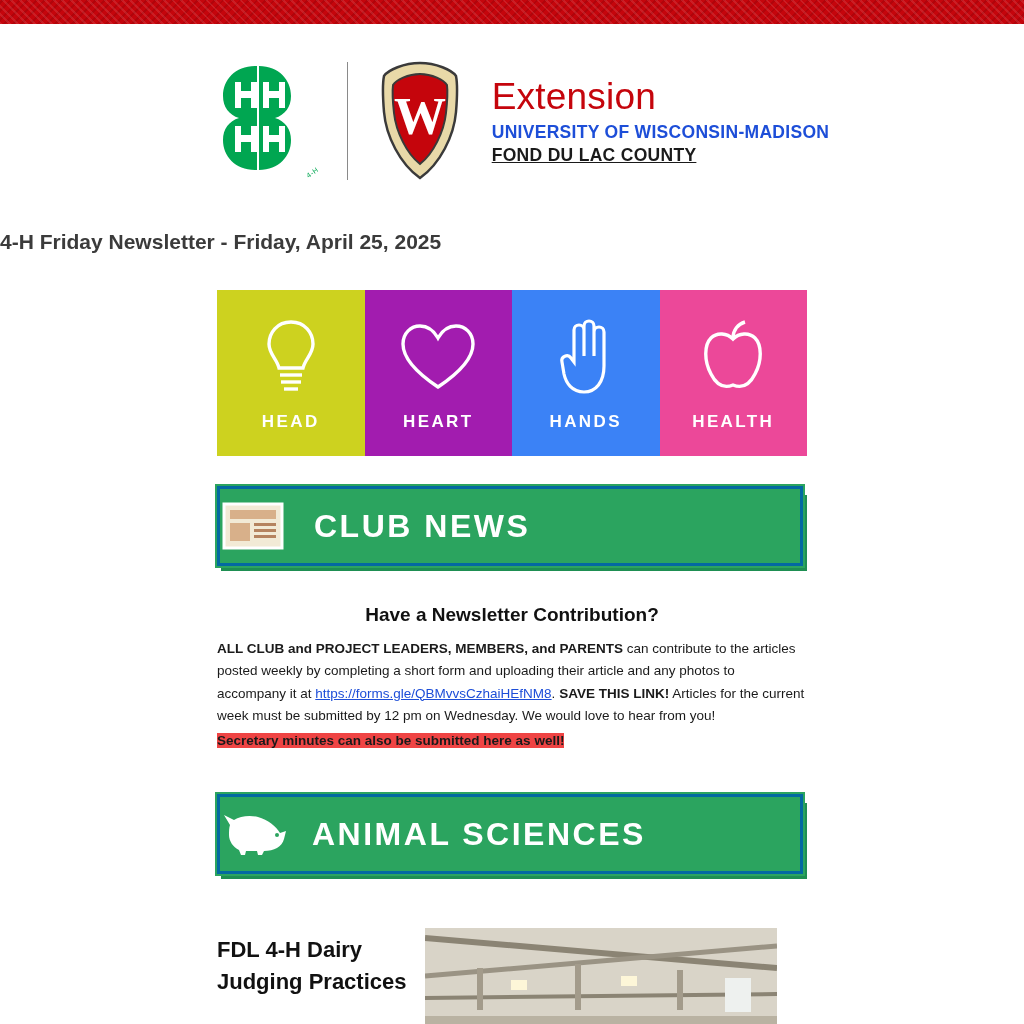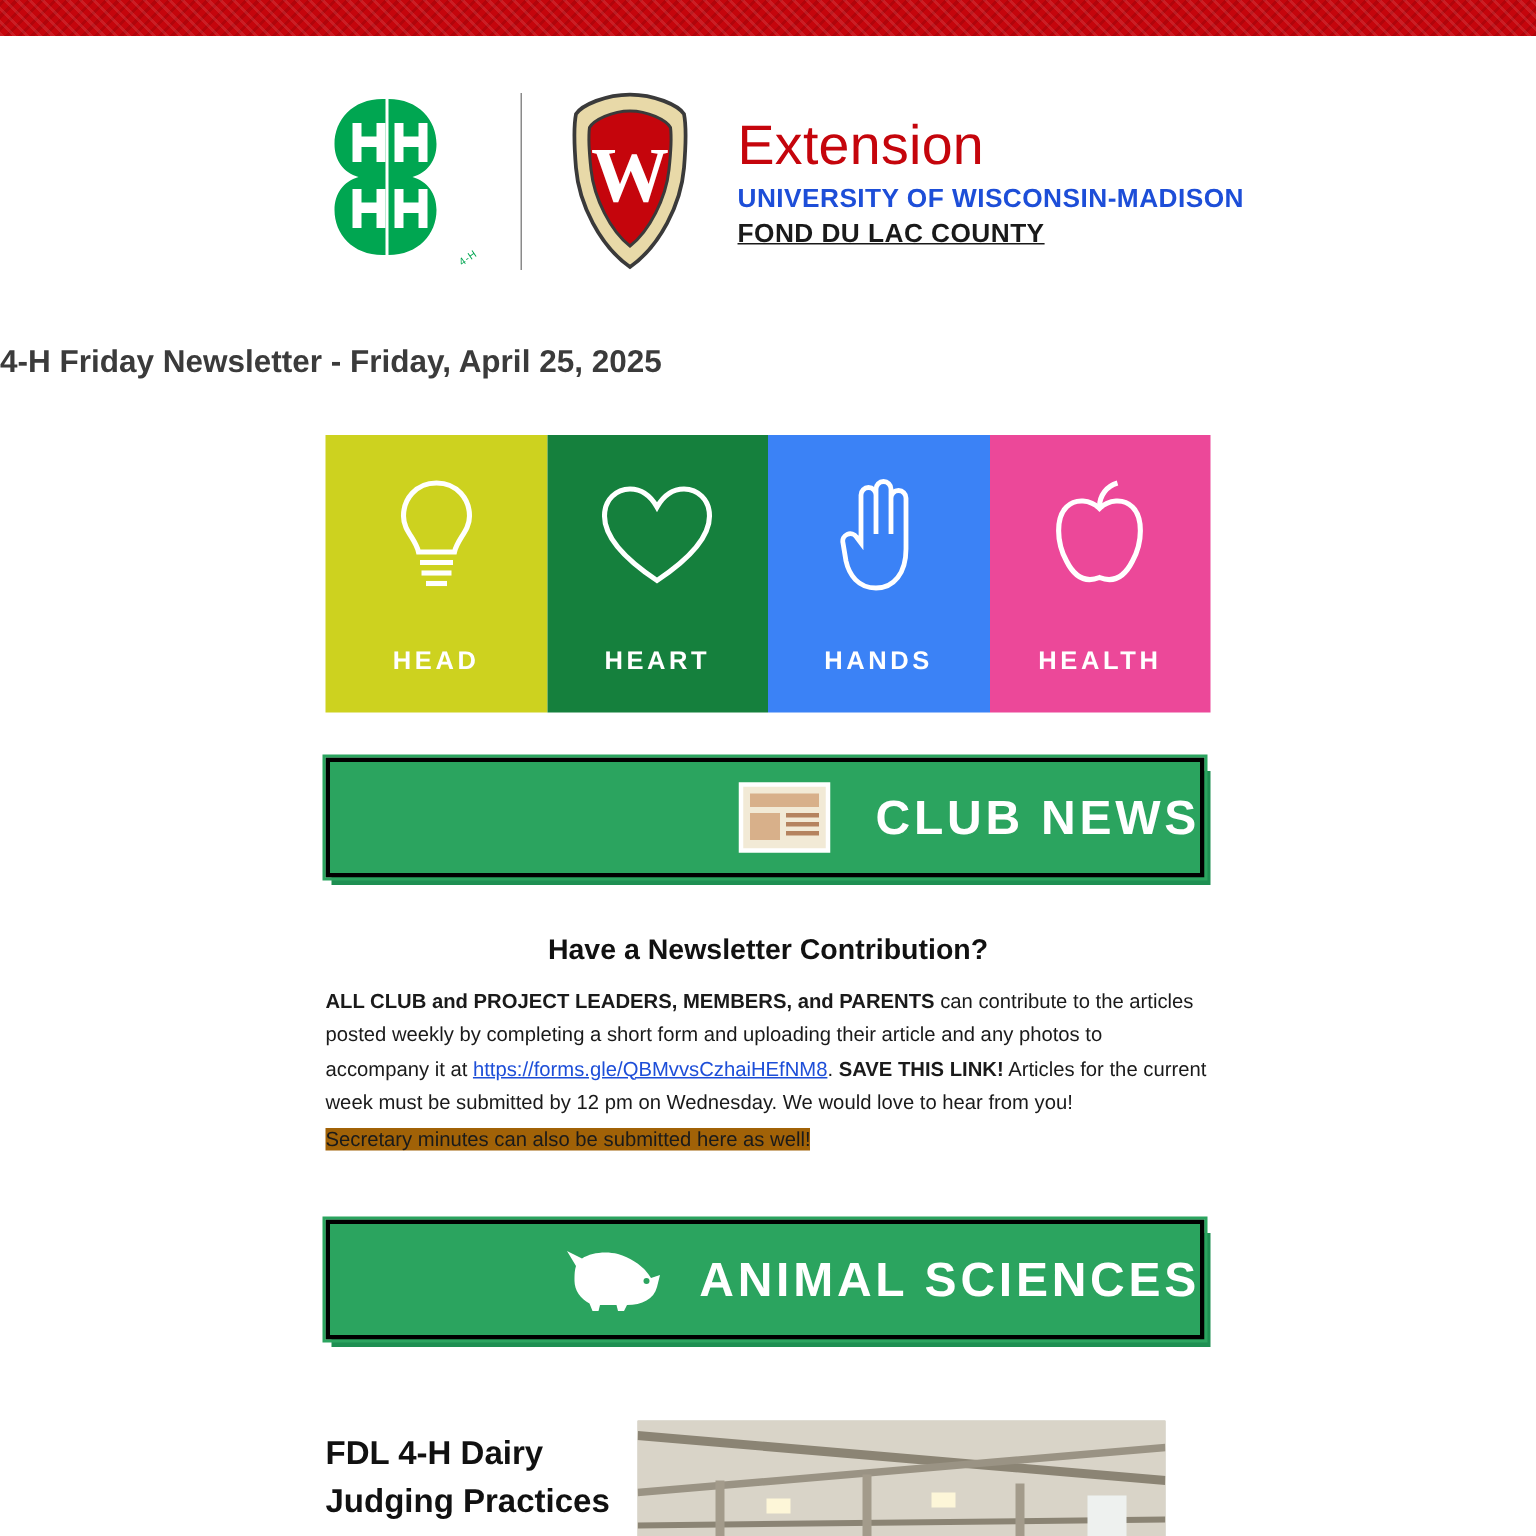"HEAD" .hhhh { height: 185px -> 166px }
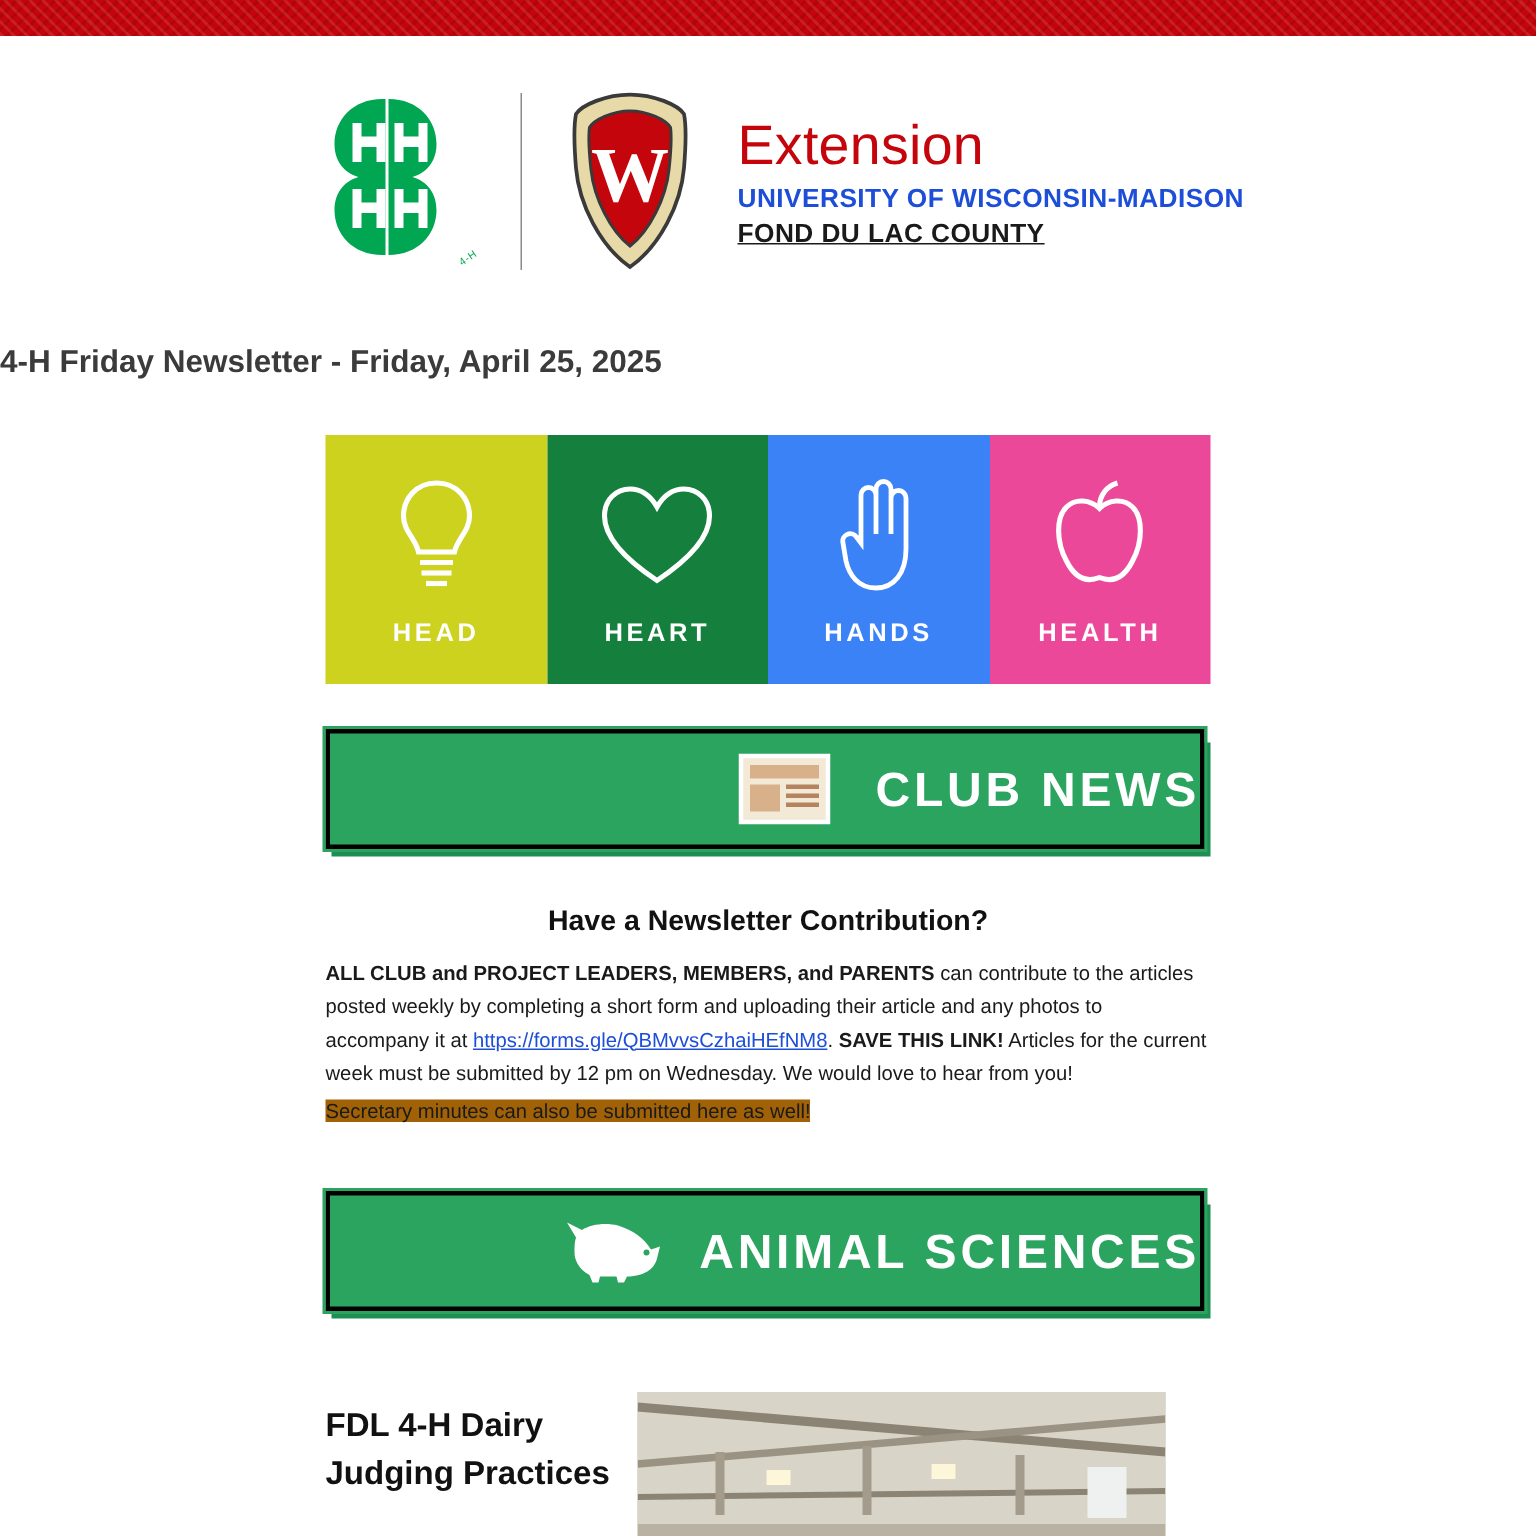"HEART" div.hh-cell { background: #15803d -> #a21caf }
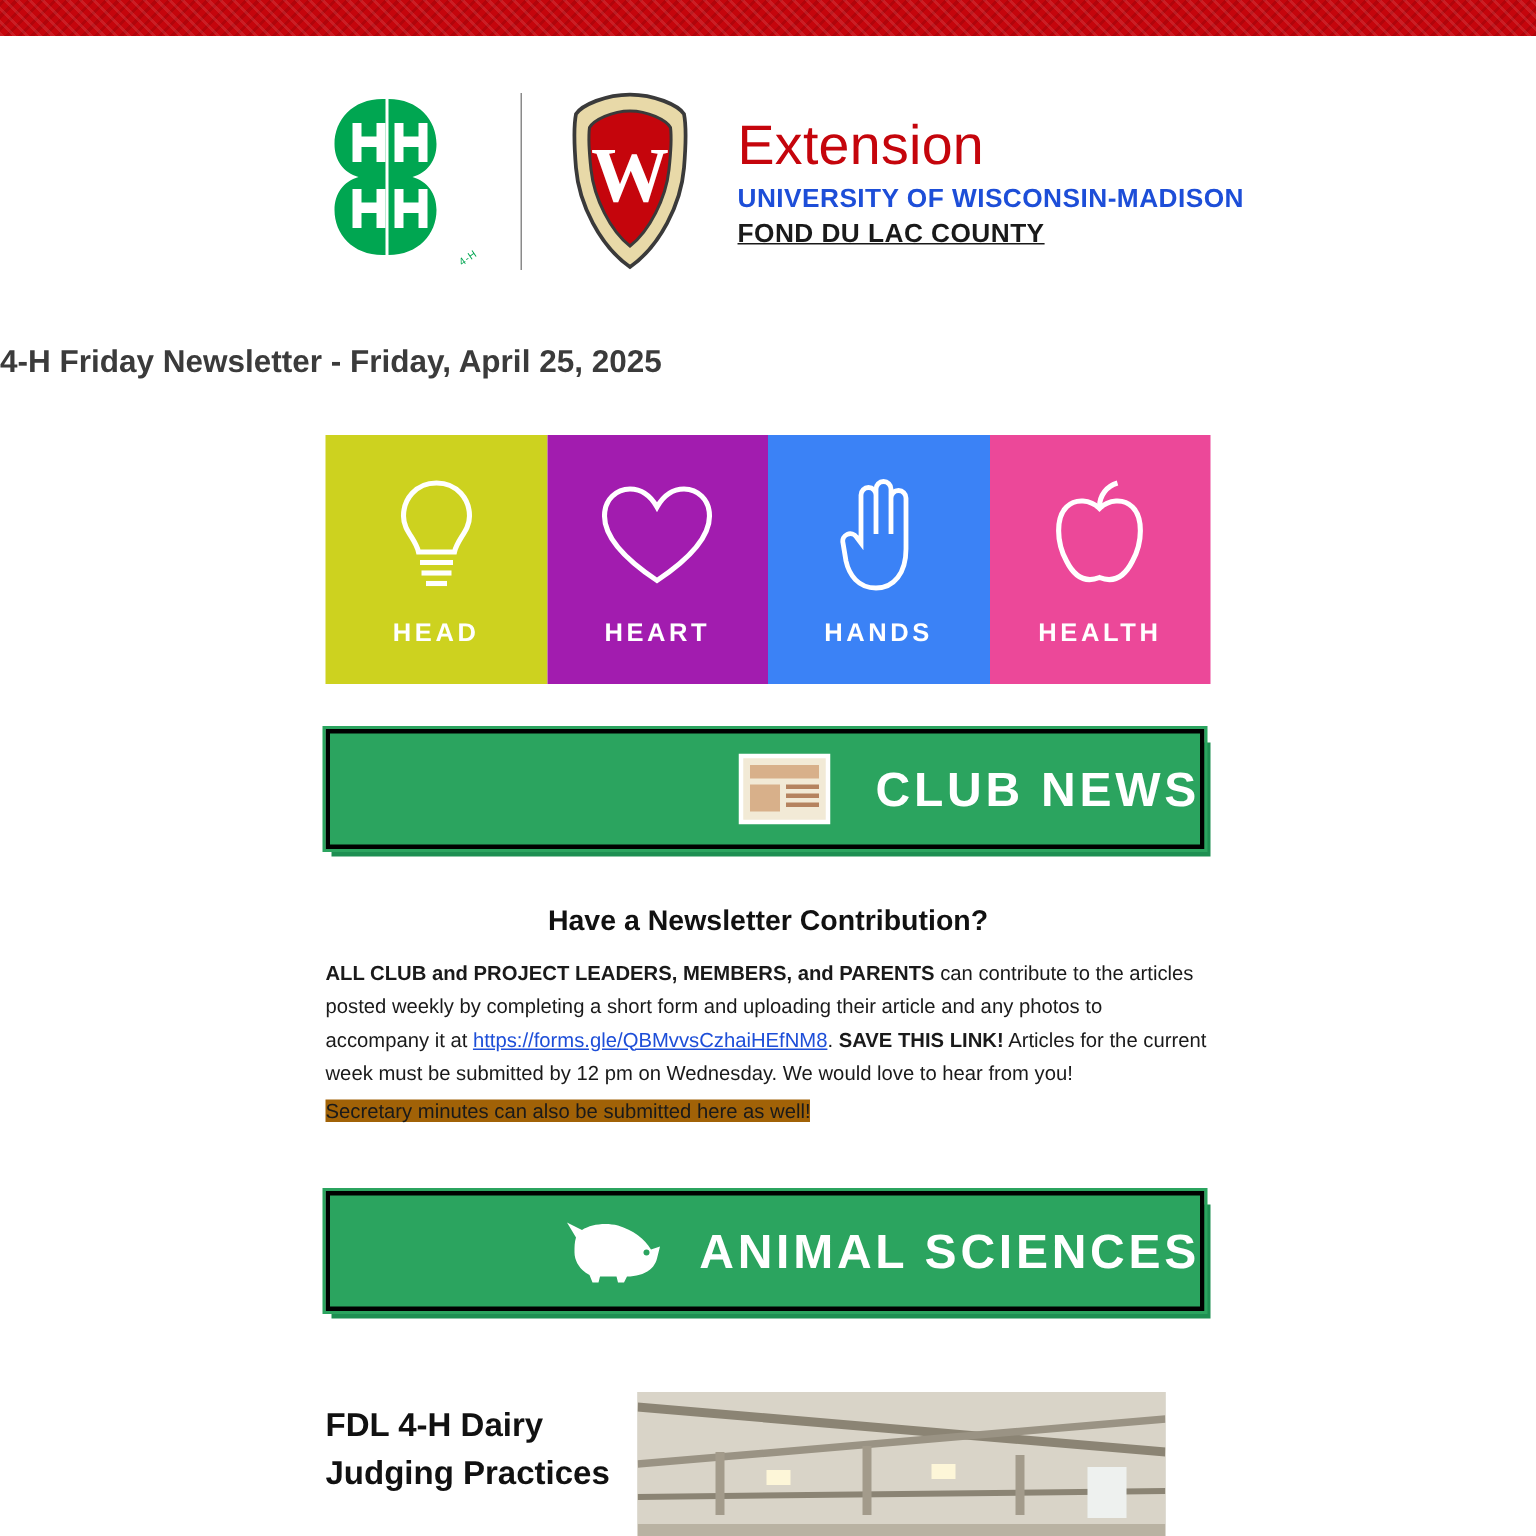"CLUB NEWS" .banner-main { border: 3px solid #000000 -> 3px solid #0369a1; justify-content: flex-end -> flex-start }
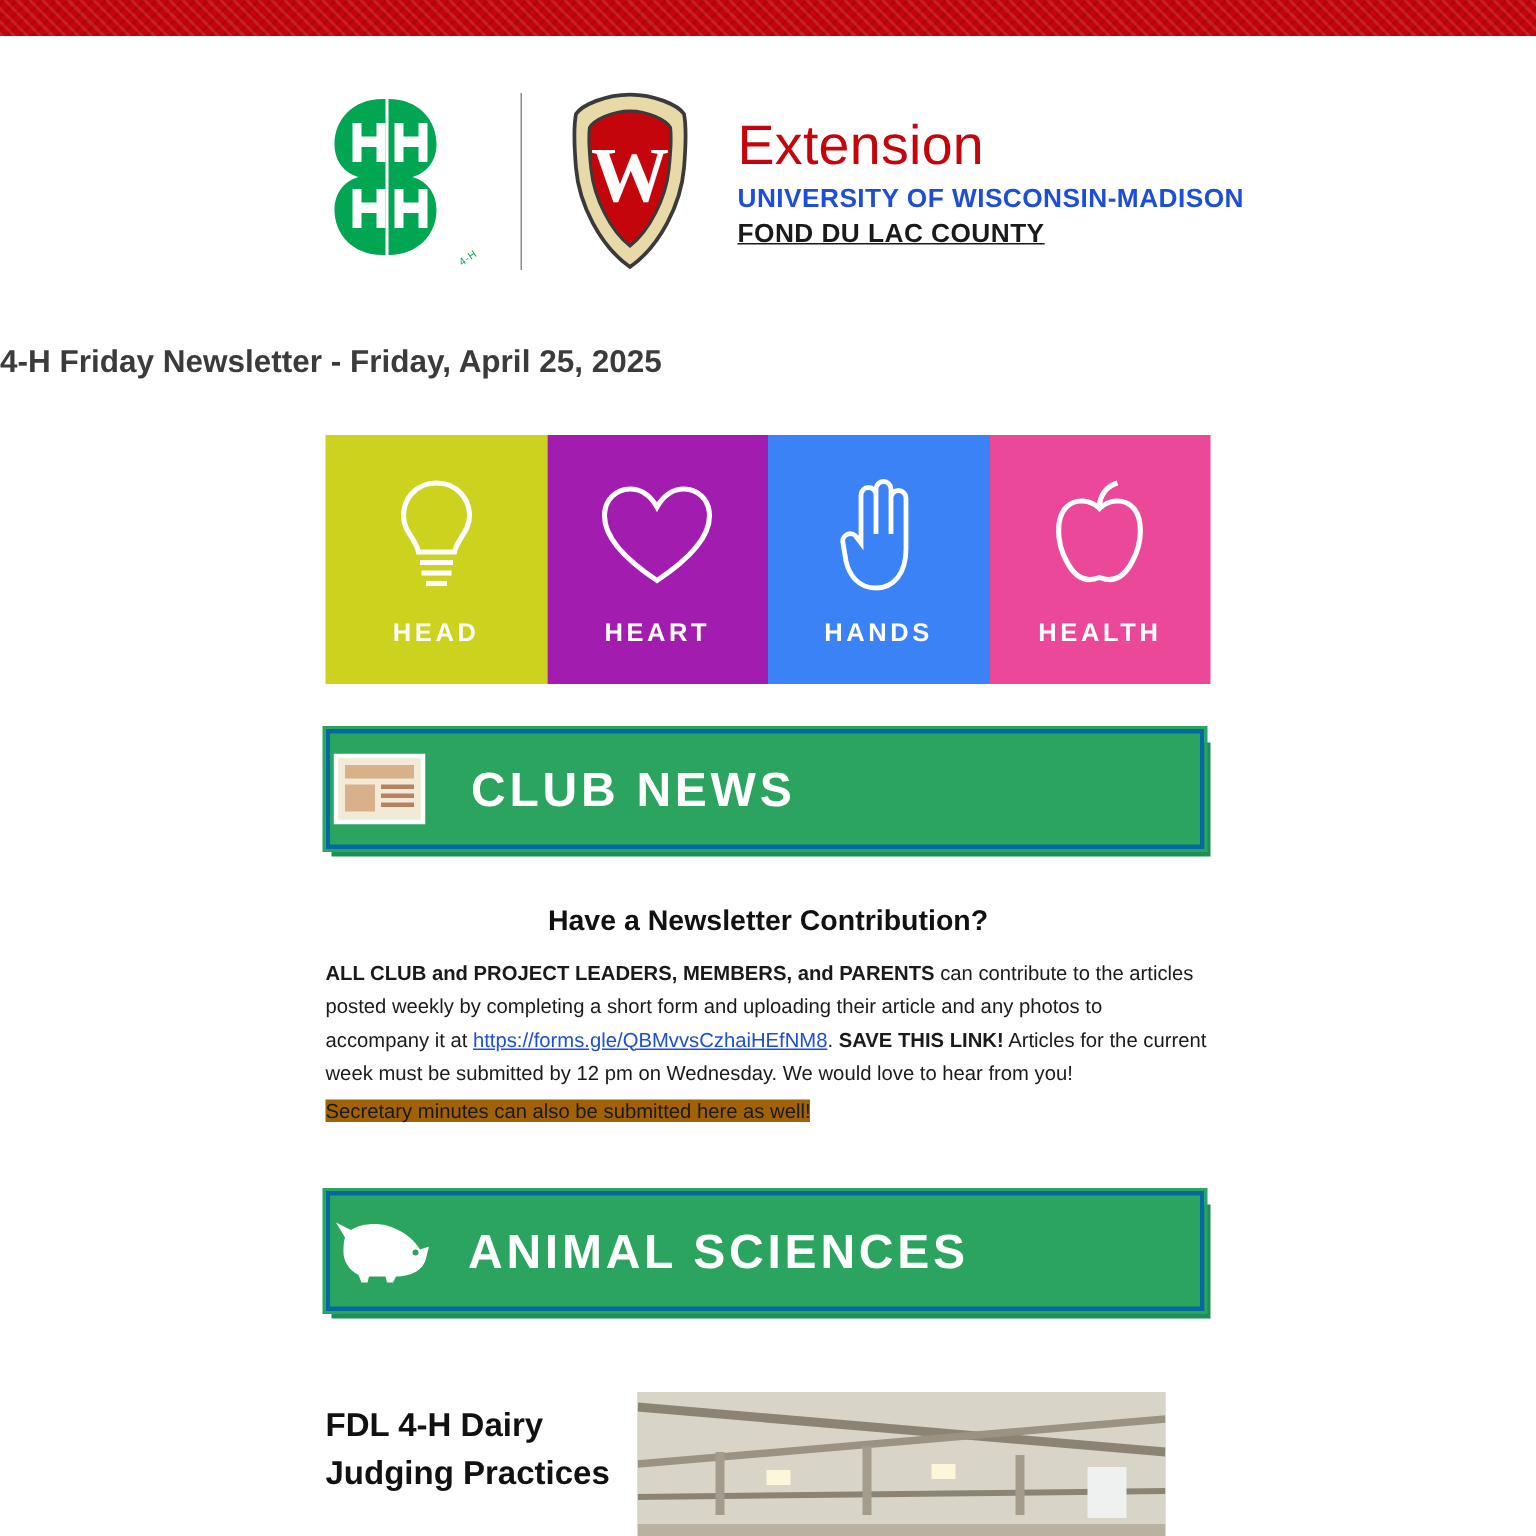"Secretary minutes can also be" .hl { background: #a16207 -> #ef4444; font-weight: normal -> bold }
